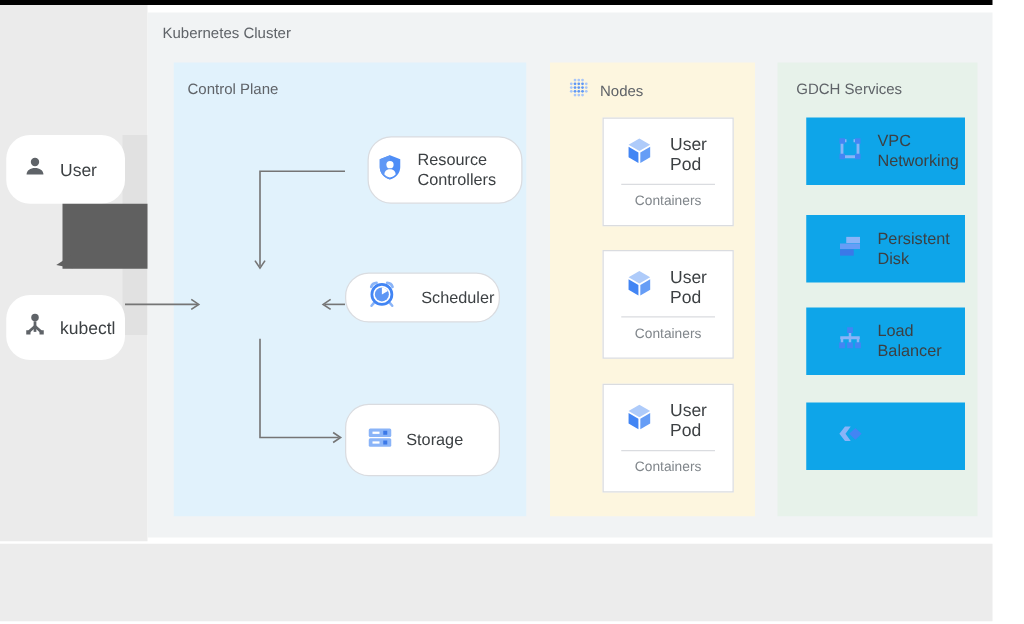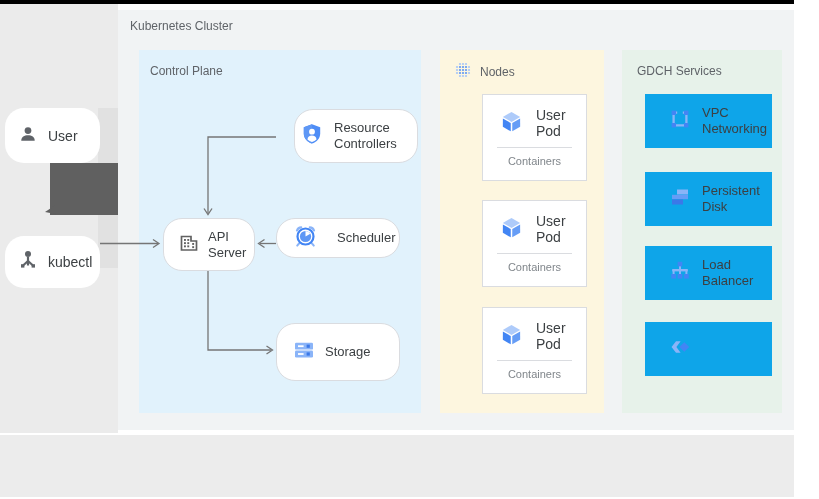"API Server" div.abs { html: <div> <span> <svg> <path></path> <g> <rect></rect> <rect></rect> <rect></rect> <rect></rect> <rect></rect> <rect></rect> <rect></rect> <rect></rect> </g> </svg> </span> <span>API Server</span> </div> -> none }
